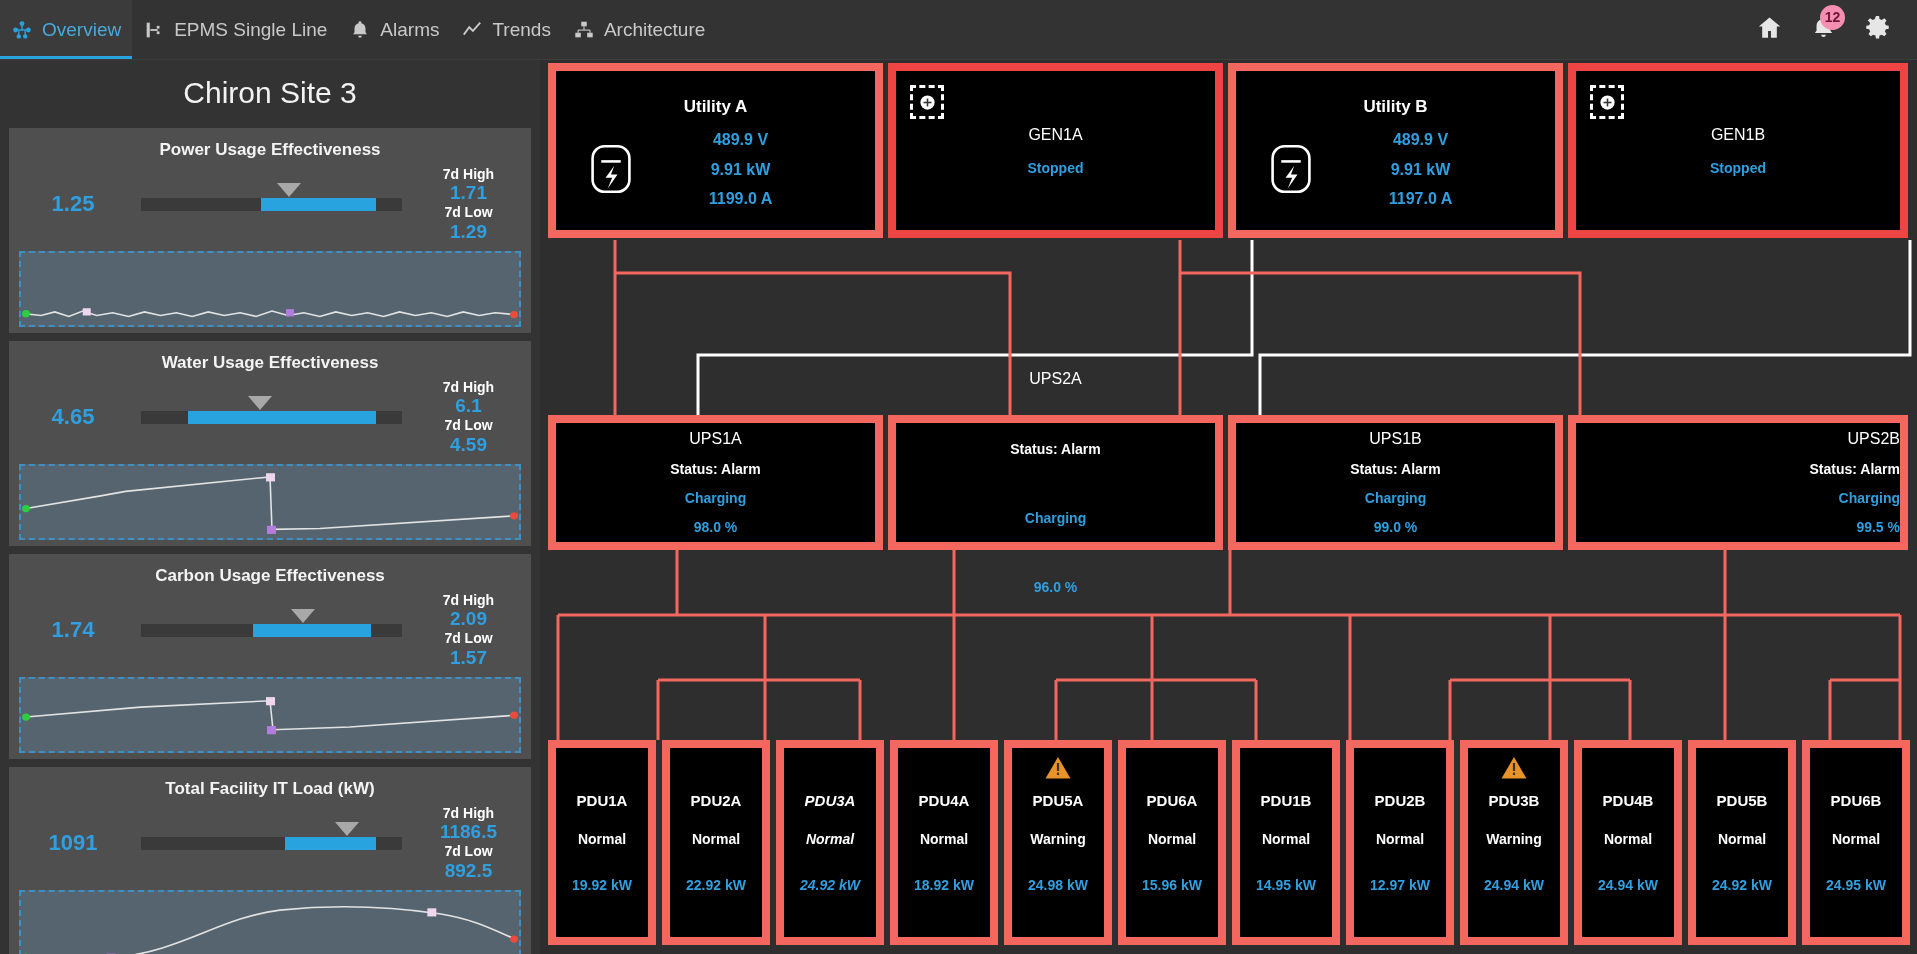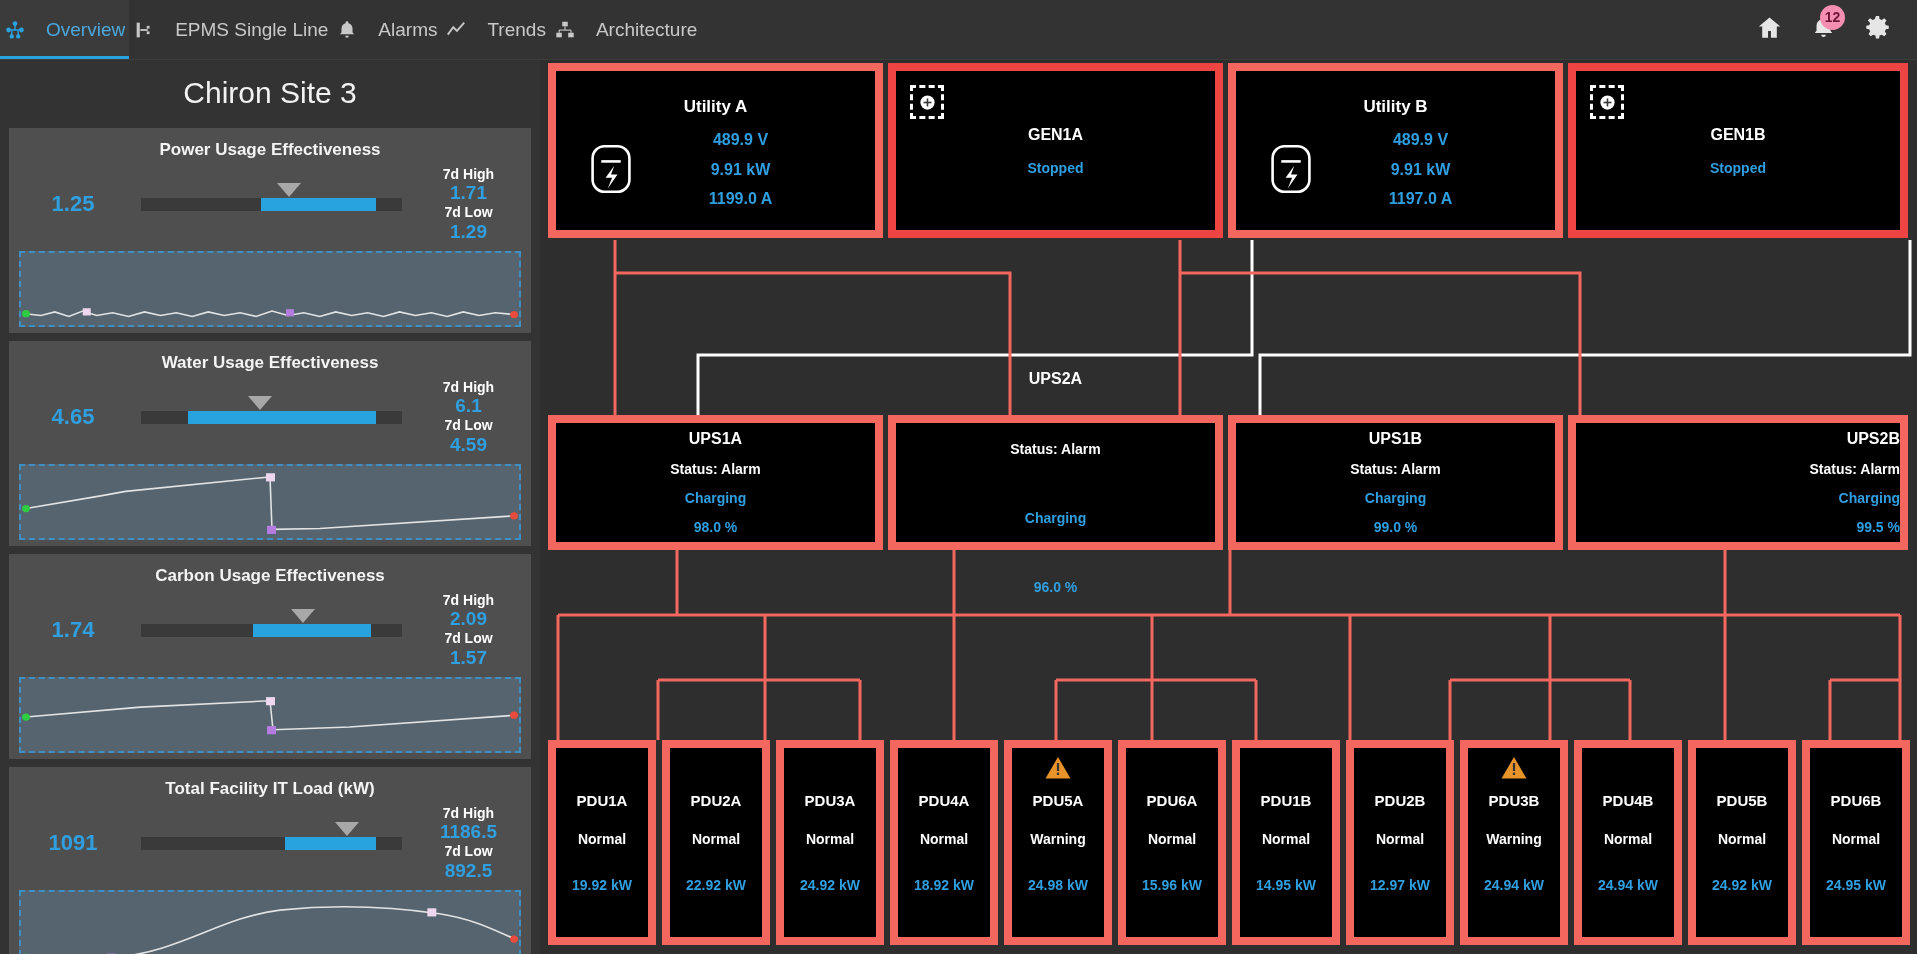"Overview" .tab { gap: 20px -> 9px; padding: 0 4px -> 0 11px }
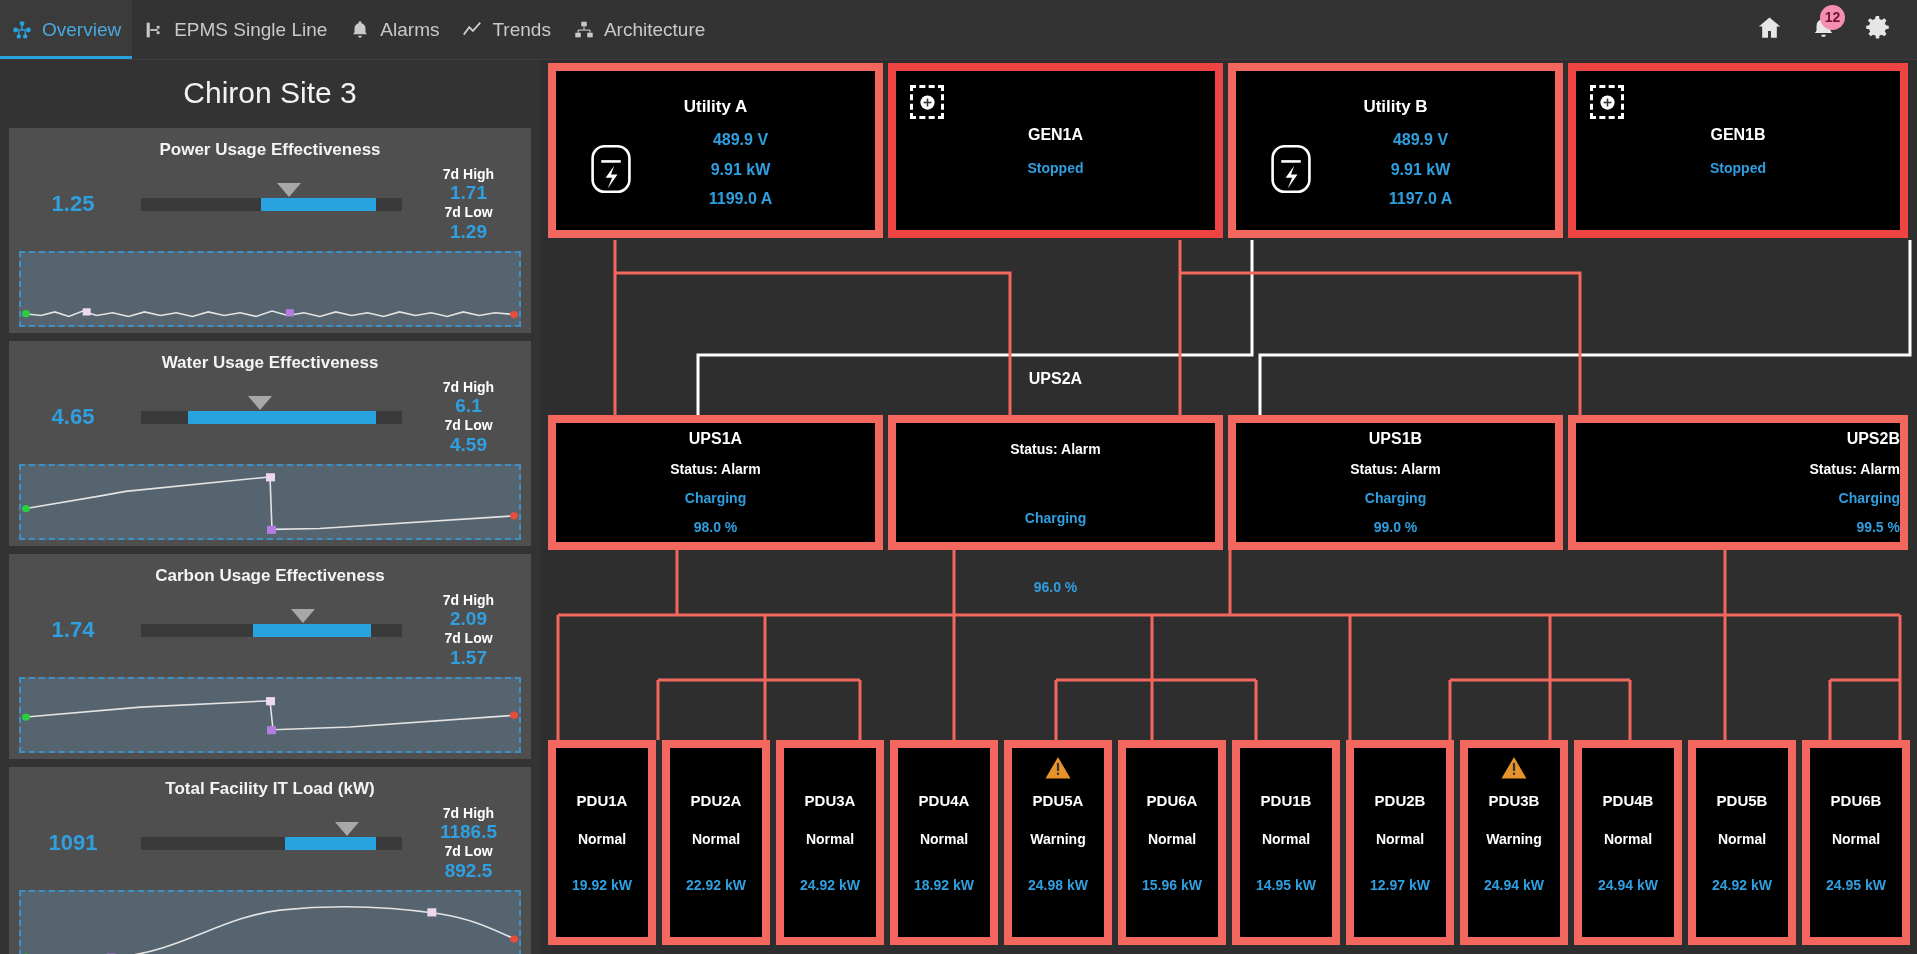"GEN1A" .node-name { font-weight: bold -> normal }
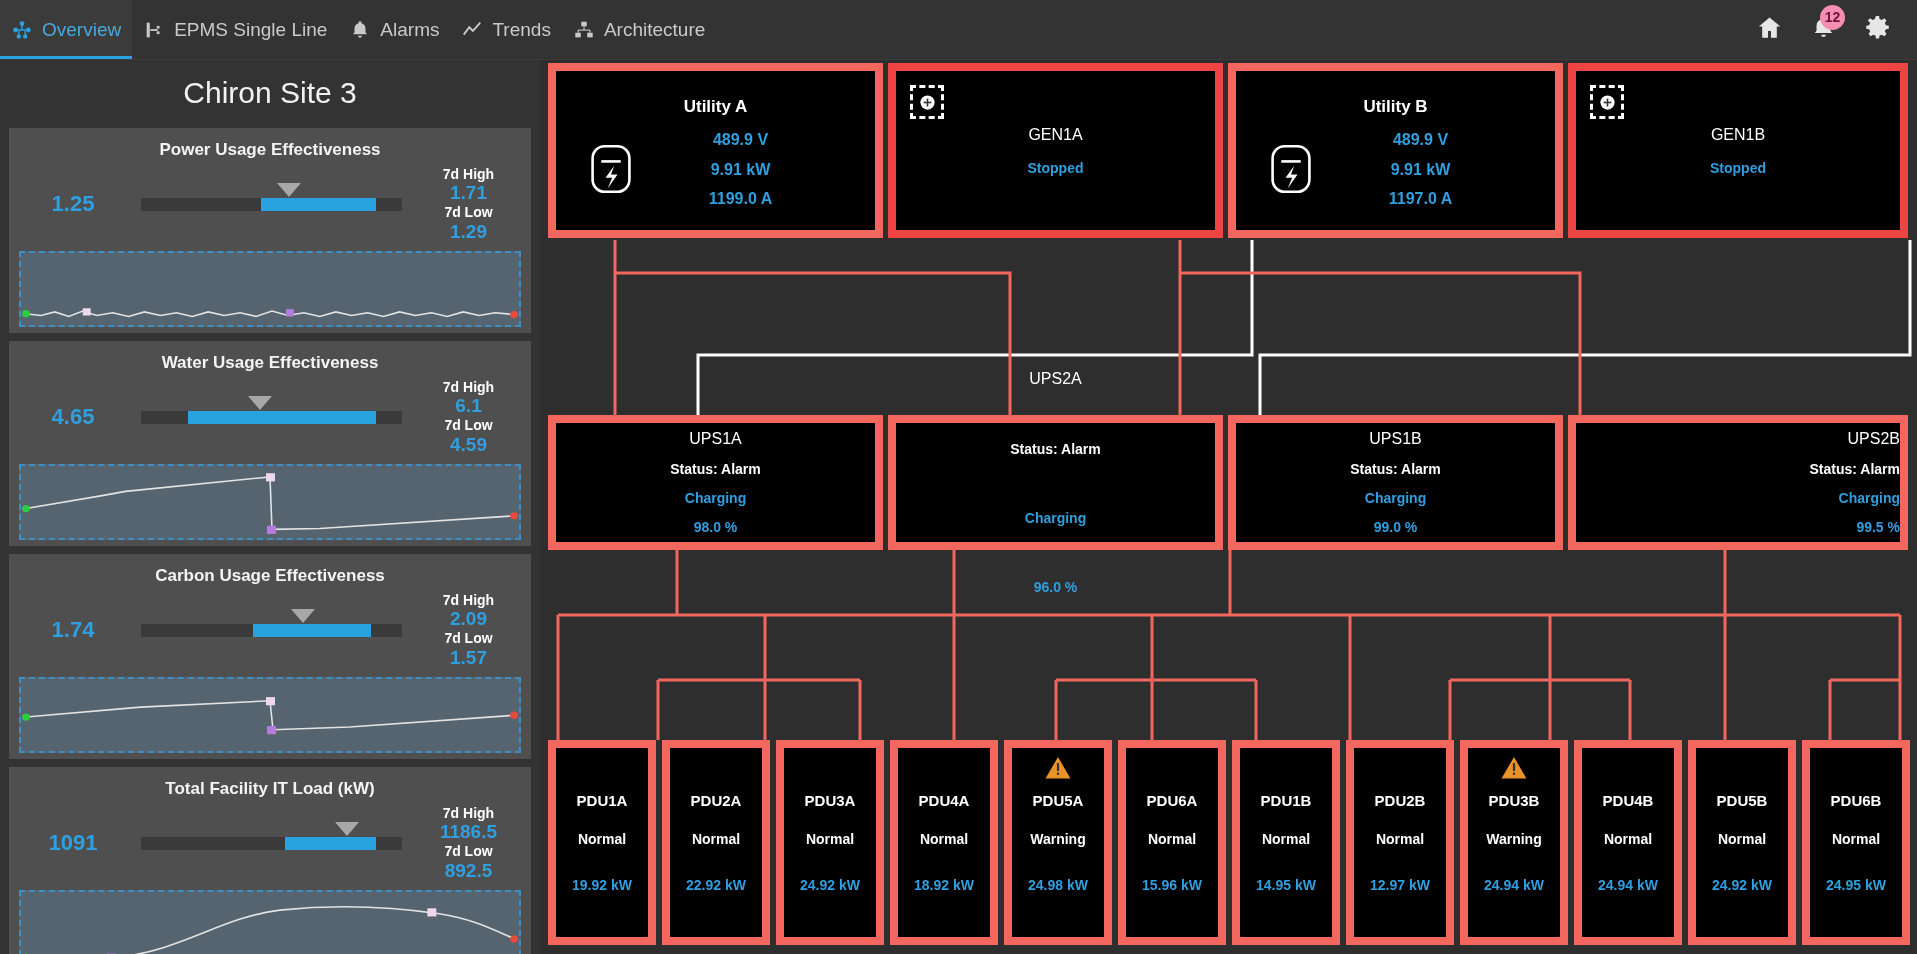"PDU3A" div.node { font-style: none -> italic }
